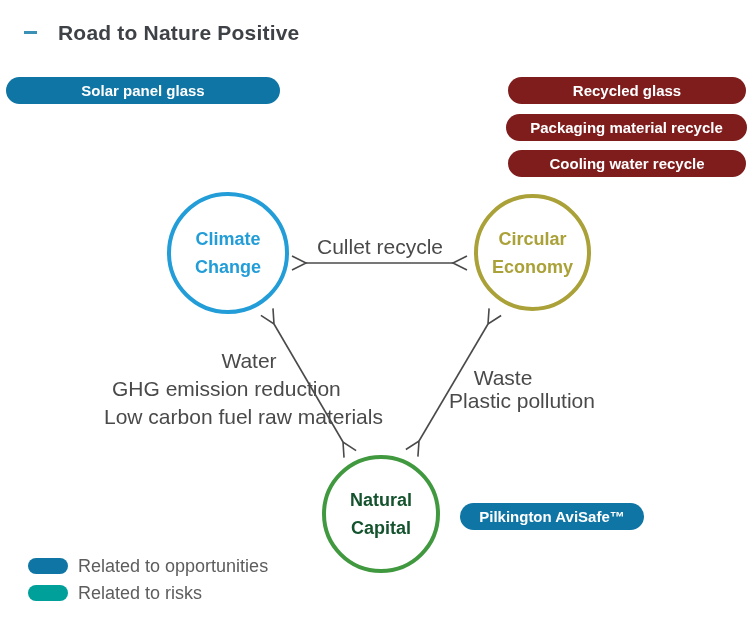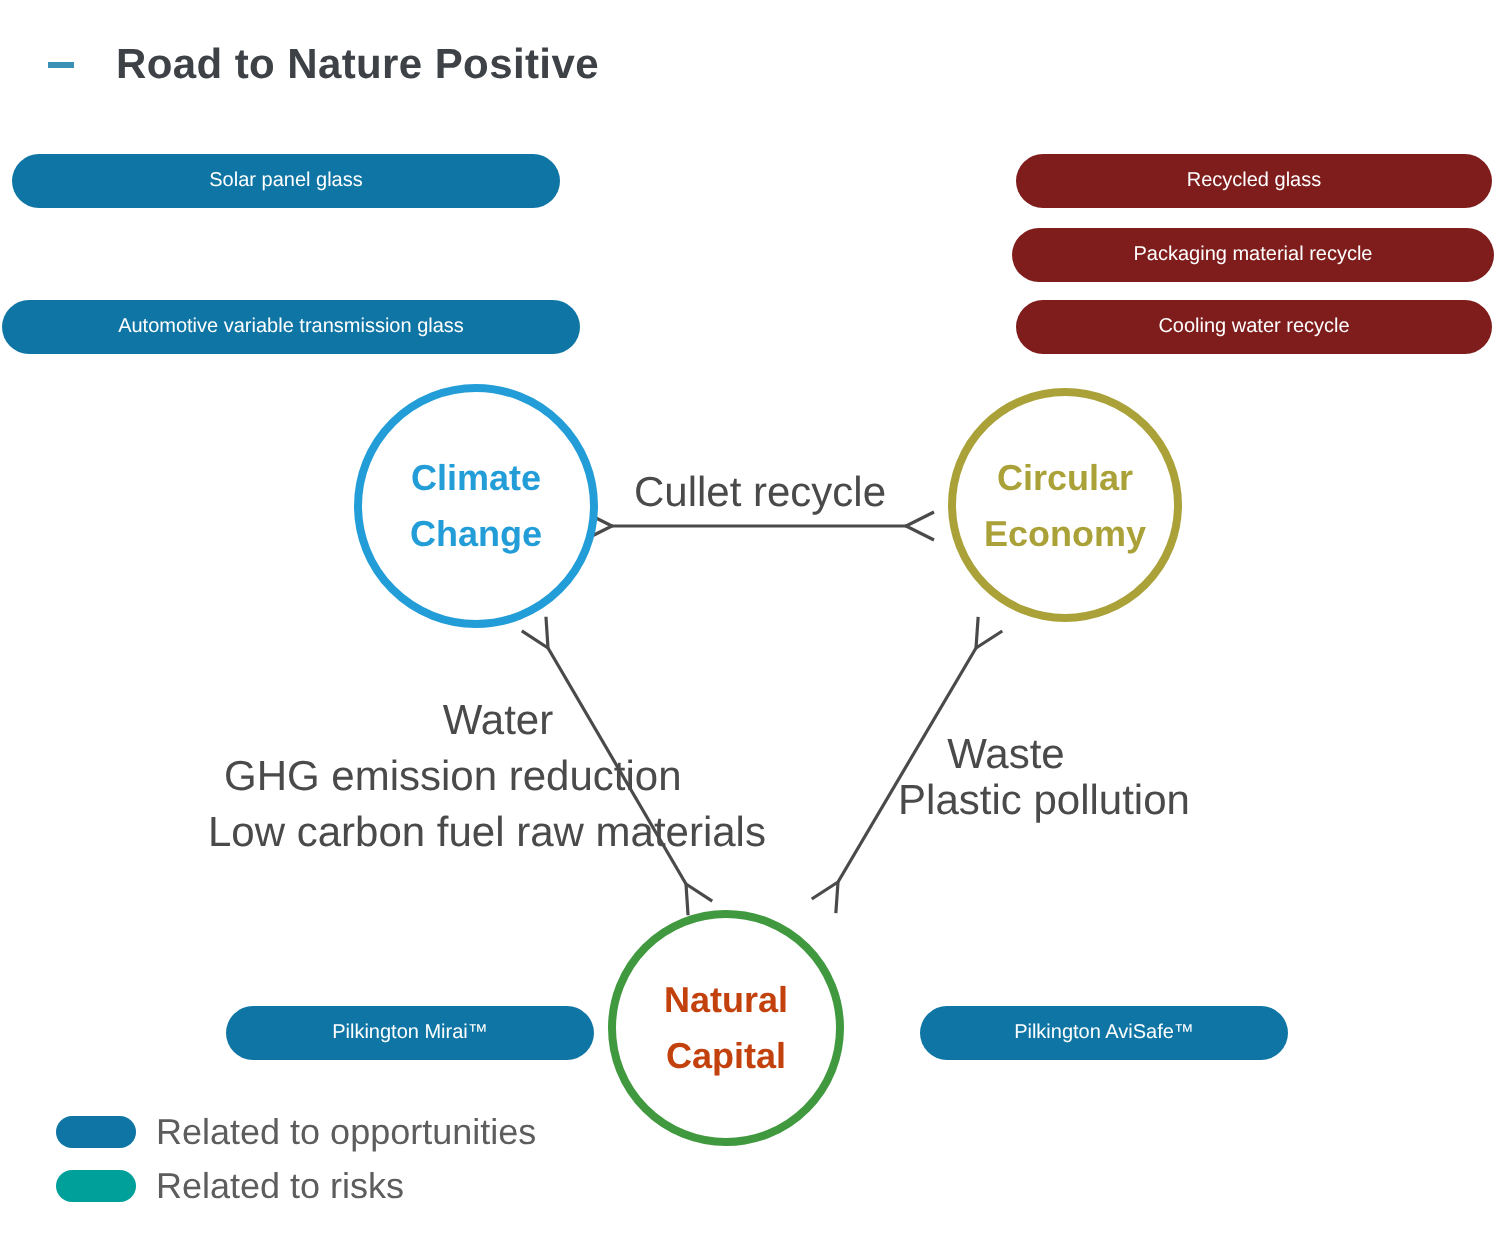"Solar panel glass" .pill { font-size: 10px -> 15px; font-weight: normal -> bold }
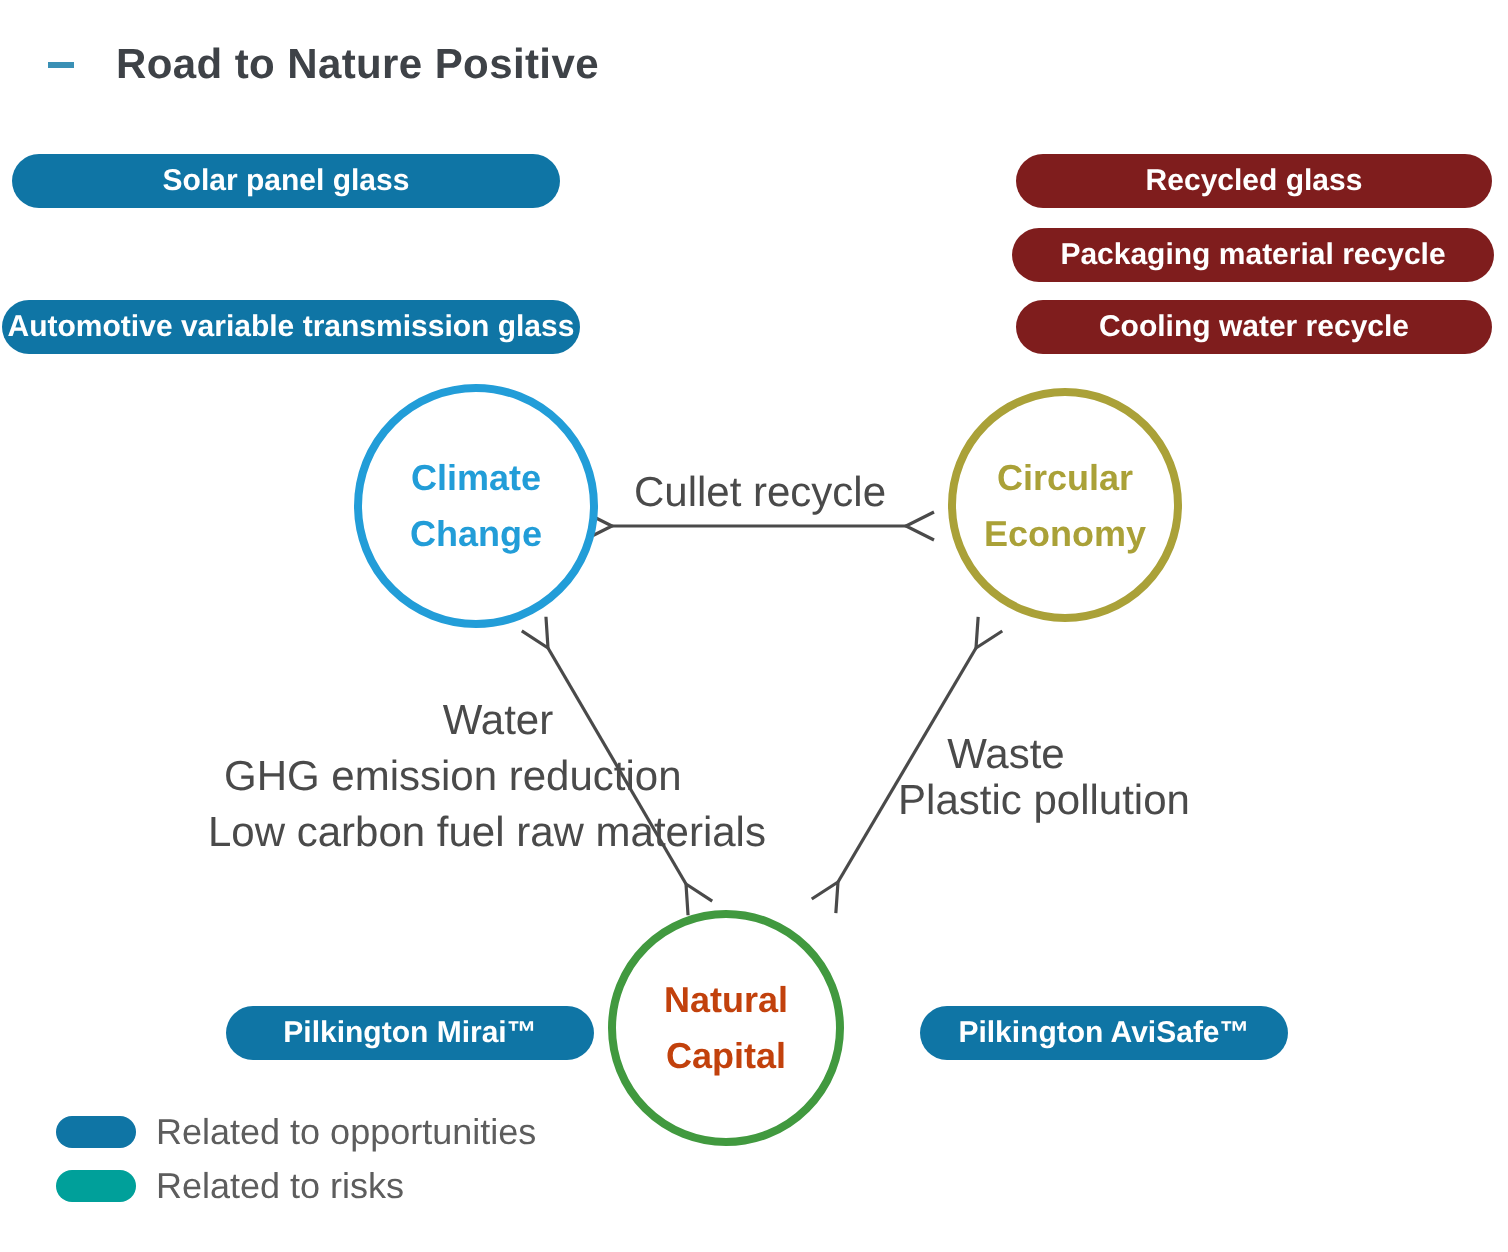"Automotive variable transmission glass" div.pill { html: <div>Automotive variable transmission glass</div> -> none }
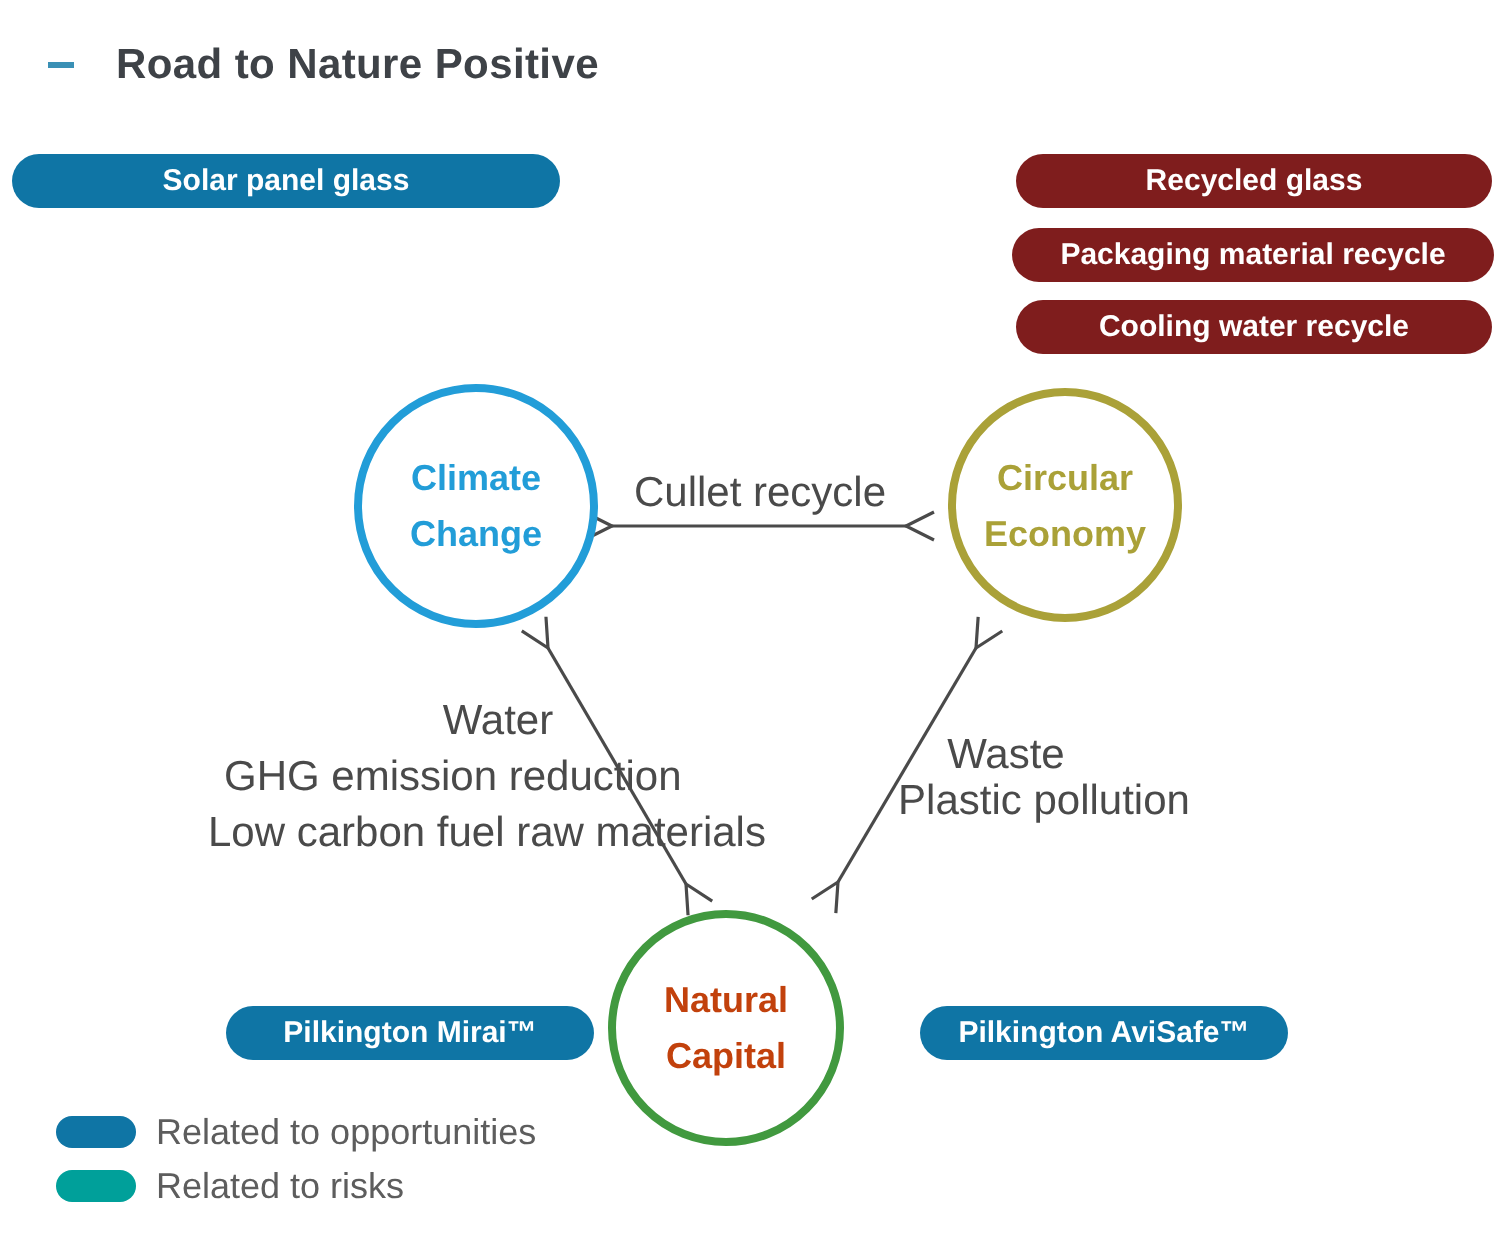"Climate" .node-climate { left: 177px -> 167px }
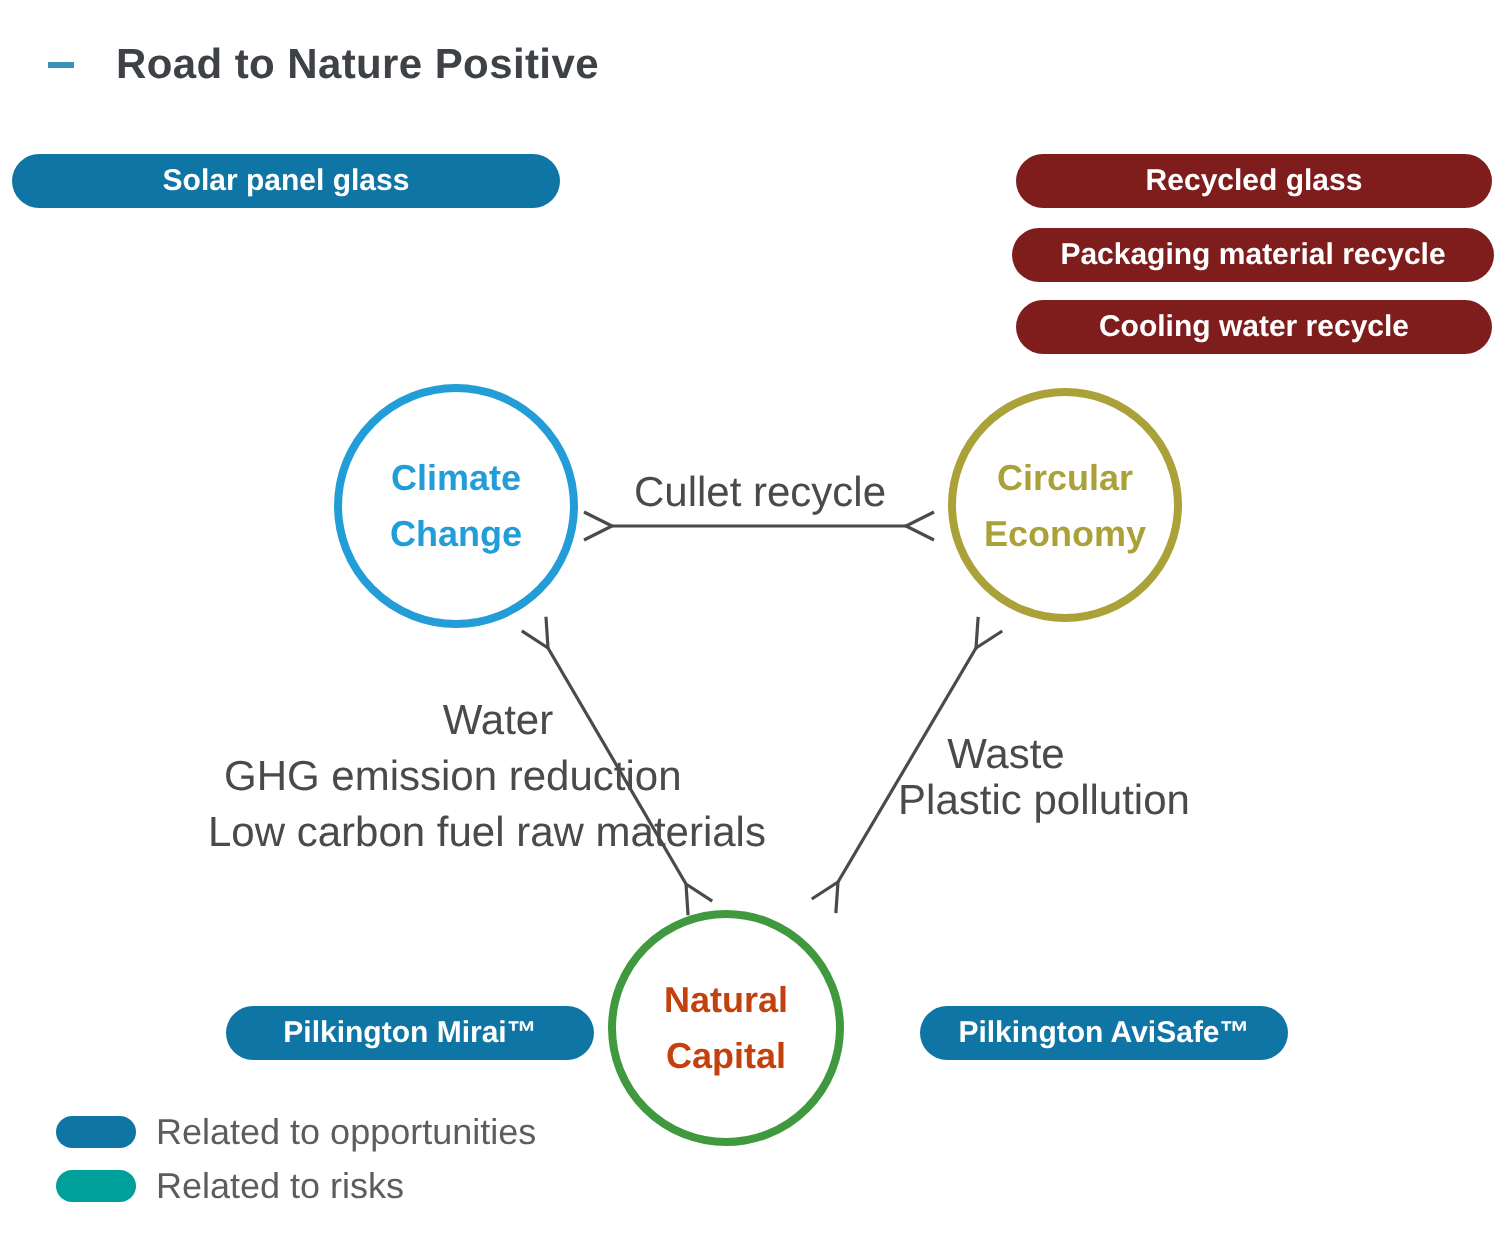"Natural" .node-natural { color: #c2410c -> #14532d; left: 304px -> 322px }
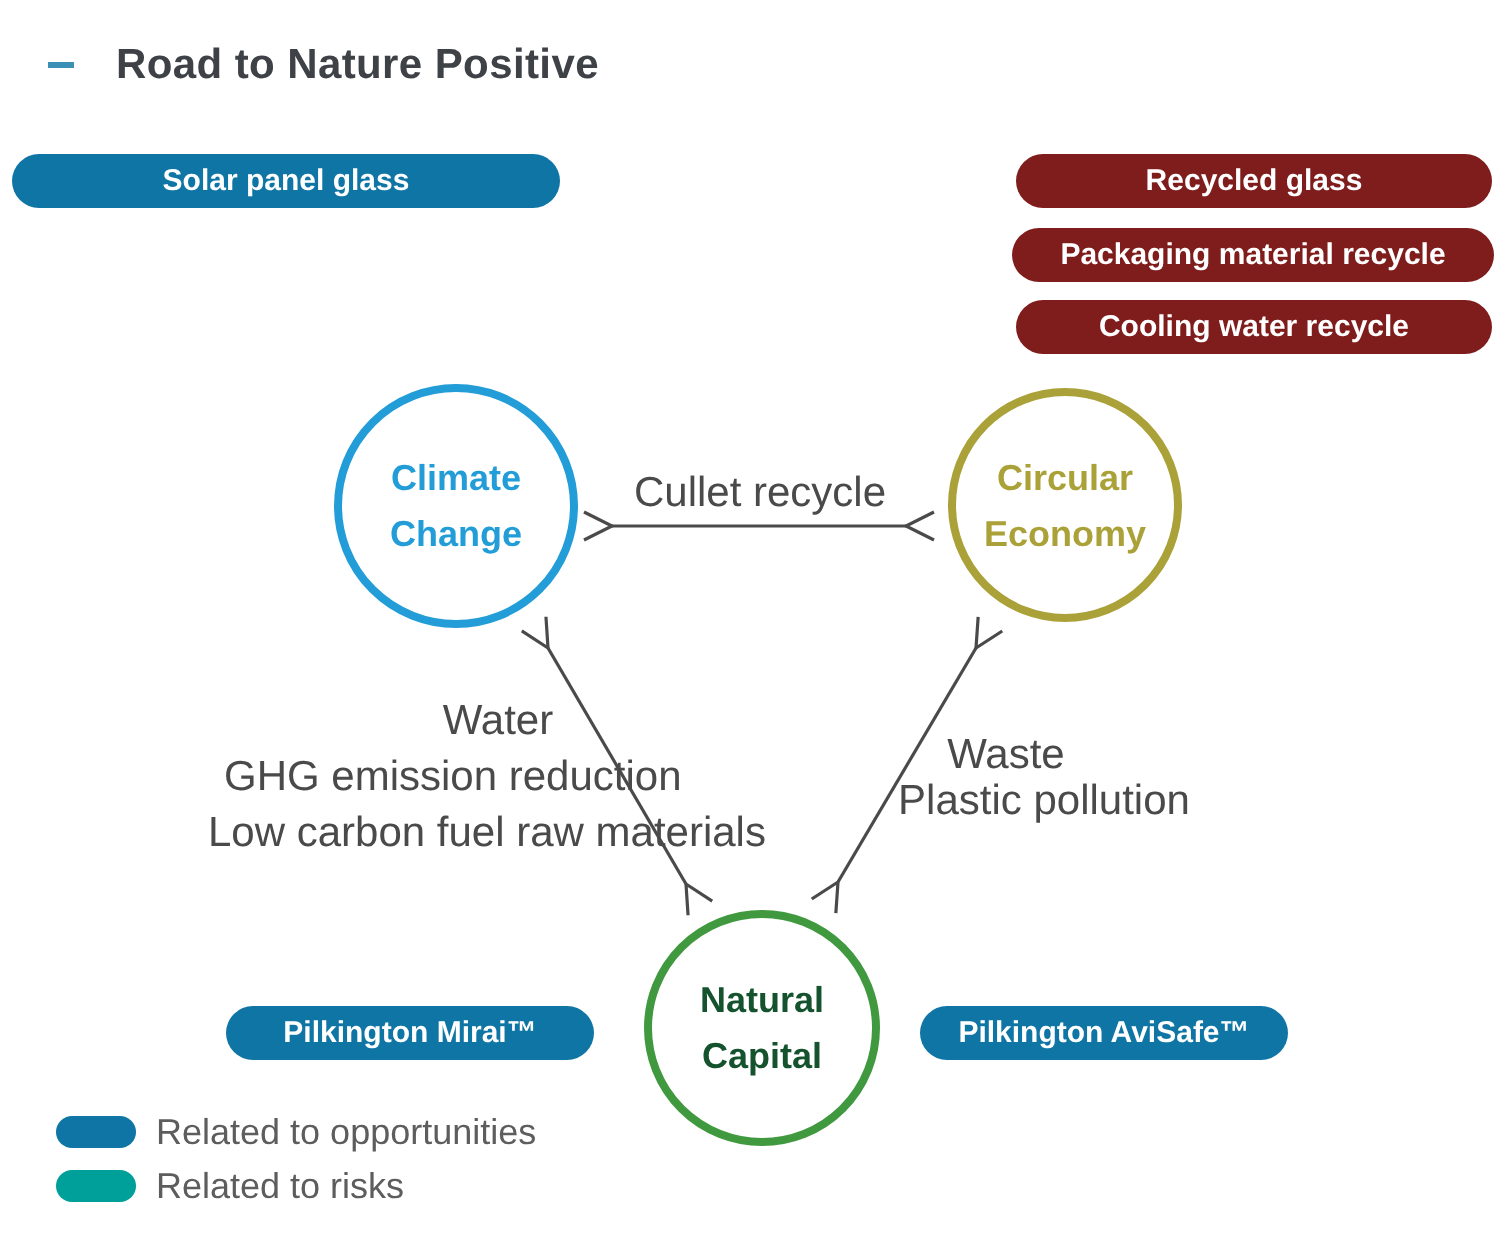"Pilkington Mirai™" div.pill { html: <div>Pilkington Mirai™</div> -> none }
